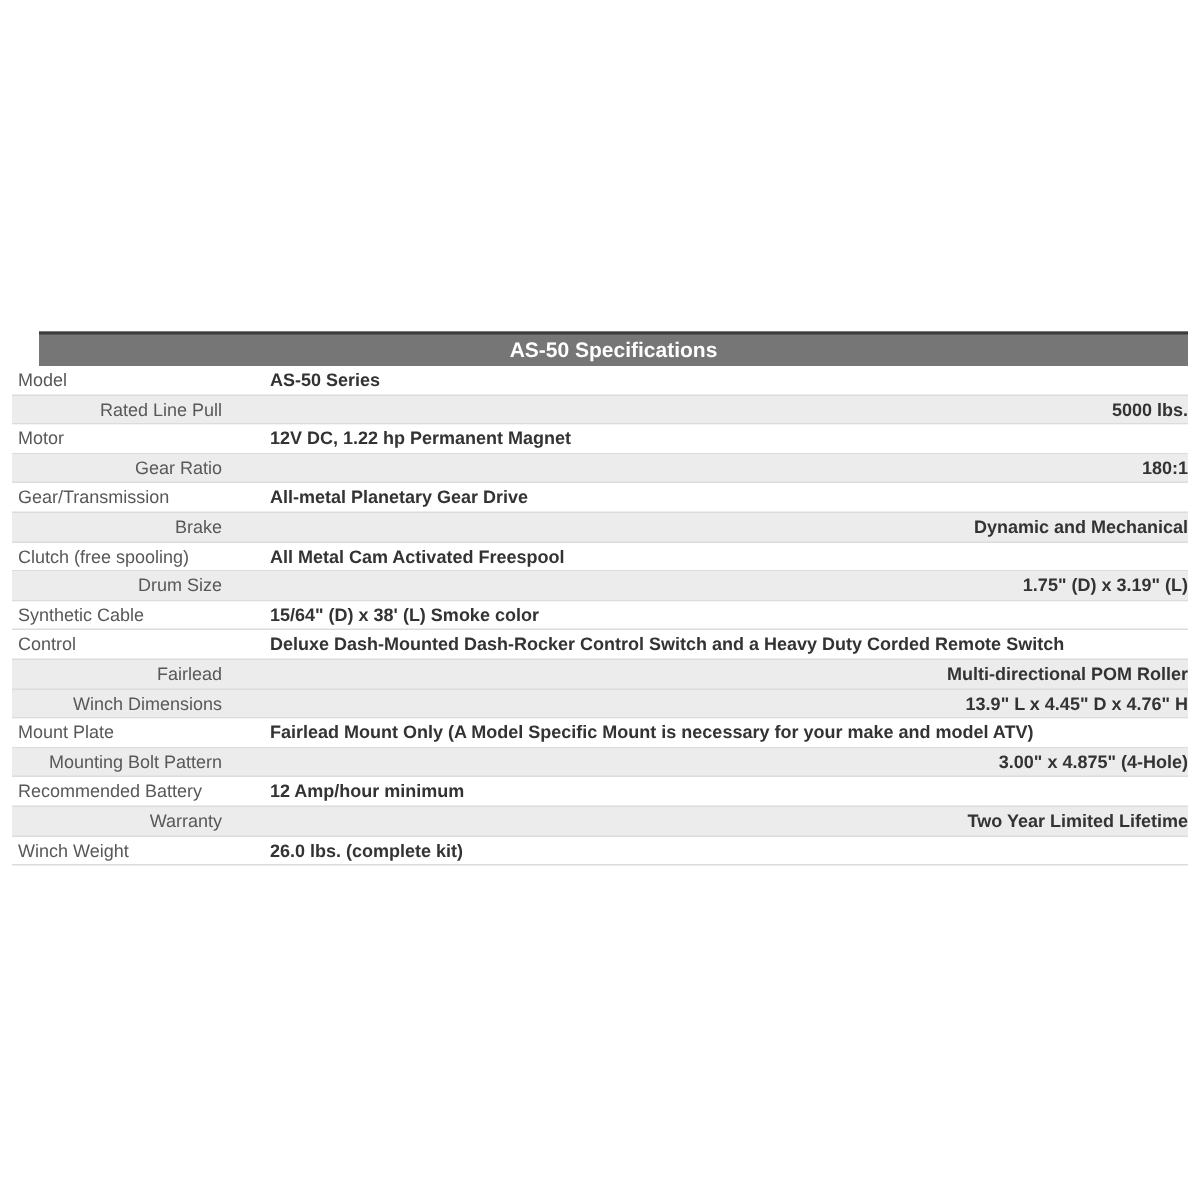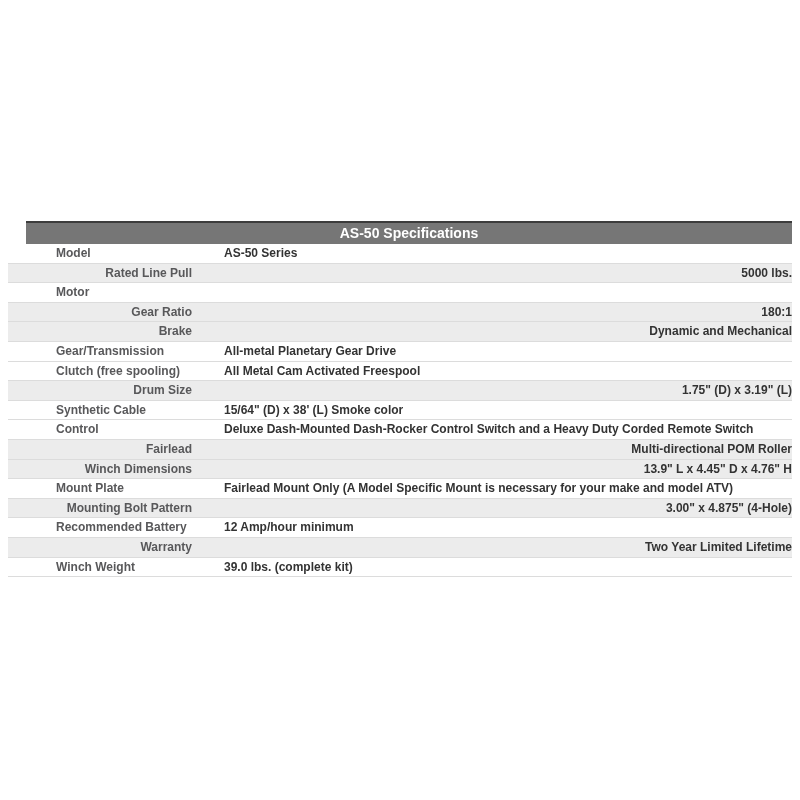"Model" .spec-label { font-weight: bold -> normal; margin-left: 44px -> none }
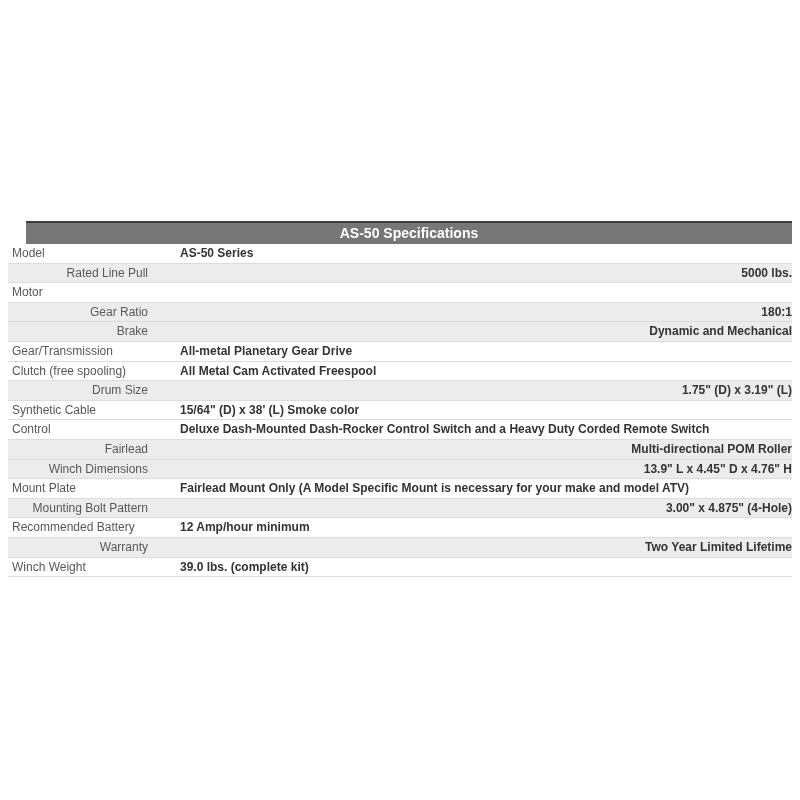"12V DC, 1.22 hp Permanent" div.spec-value { html: none -> <div>12V DC, 1.22 hp Permanent Magnet</div> }
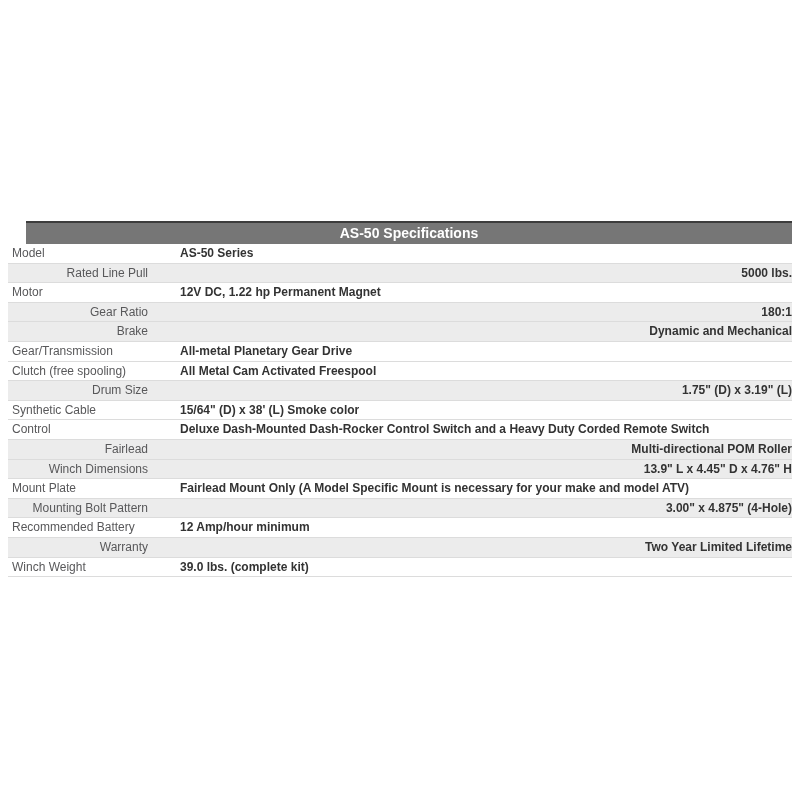"Brake" div.spec-row { order: before "Gear/Transmission" -> after "Gear/Transmission" }
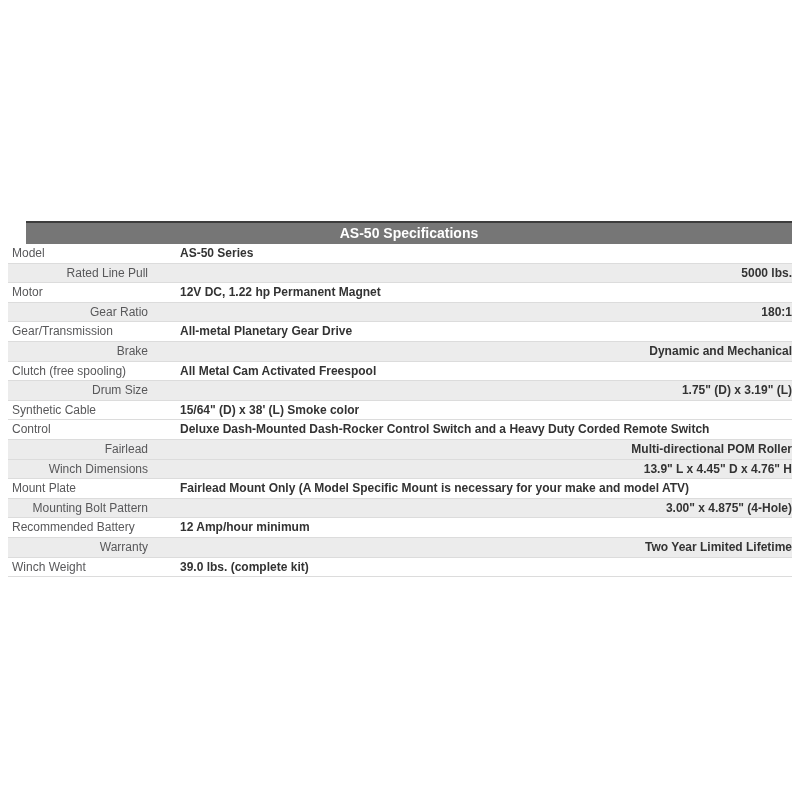"39.0 lbs. (complete kit)" div.spec-value { text: 39.0 -> 26.0 }
